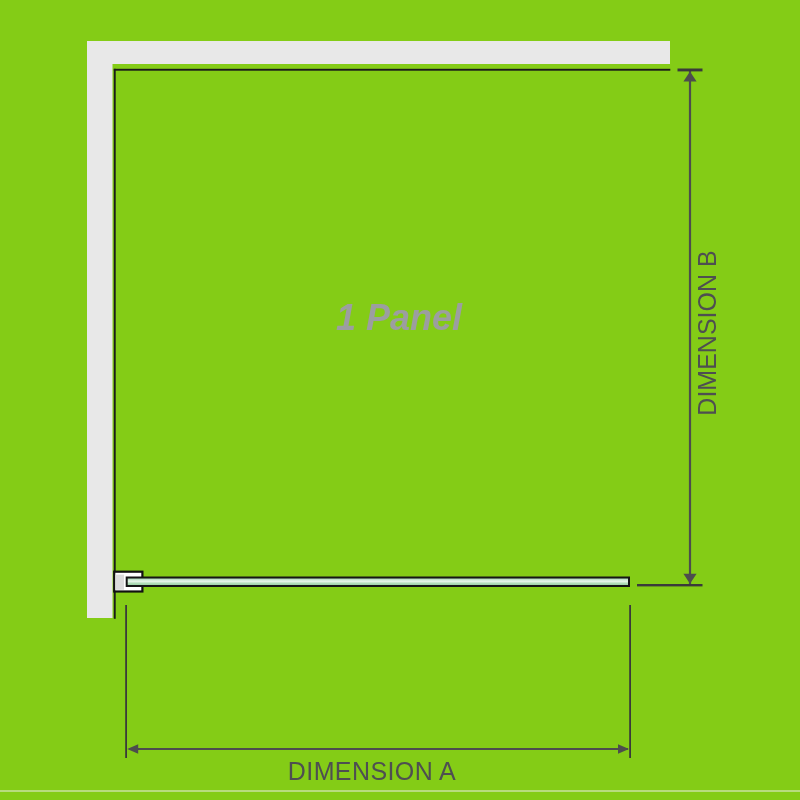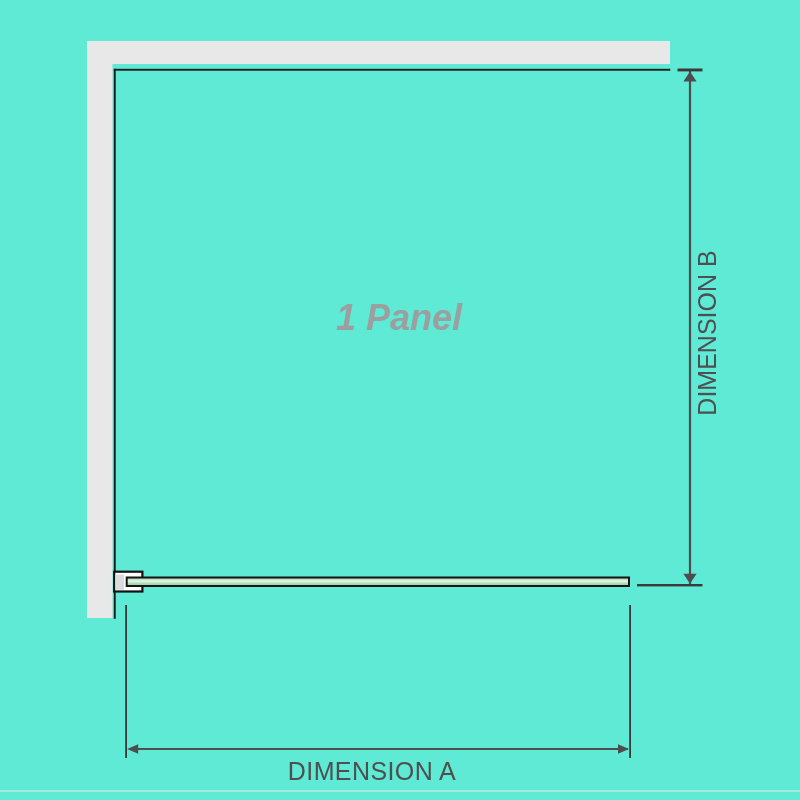"1 Panel" .stage { background: #5eead4 -> #84cc16 }
